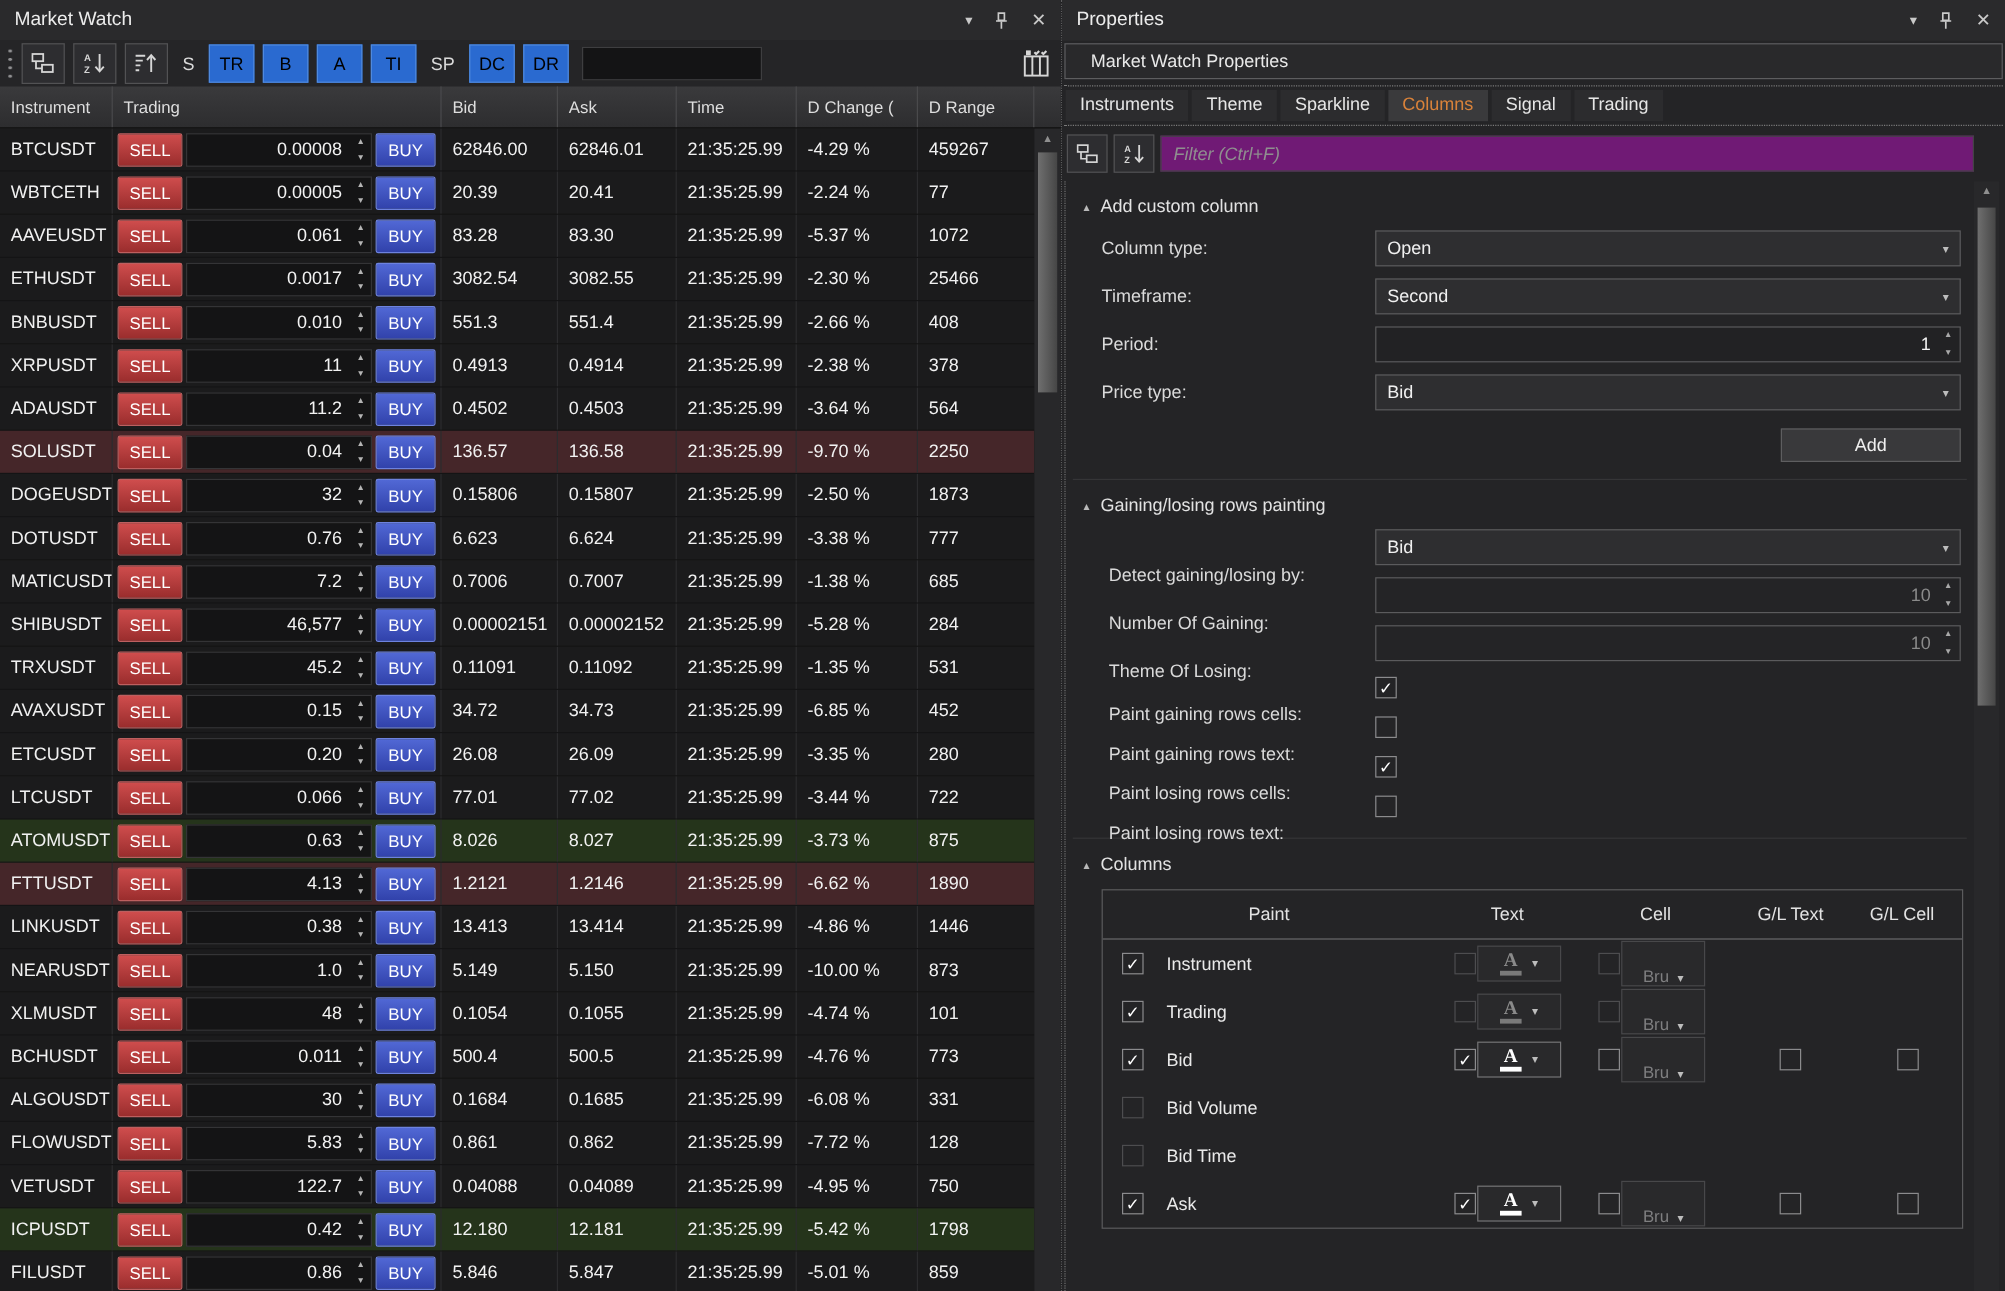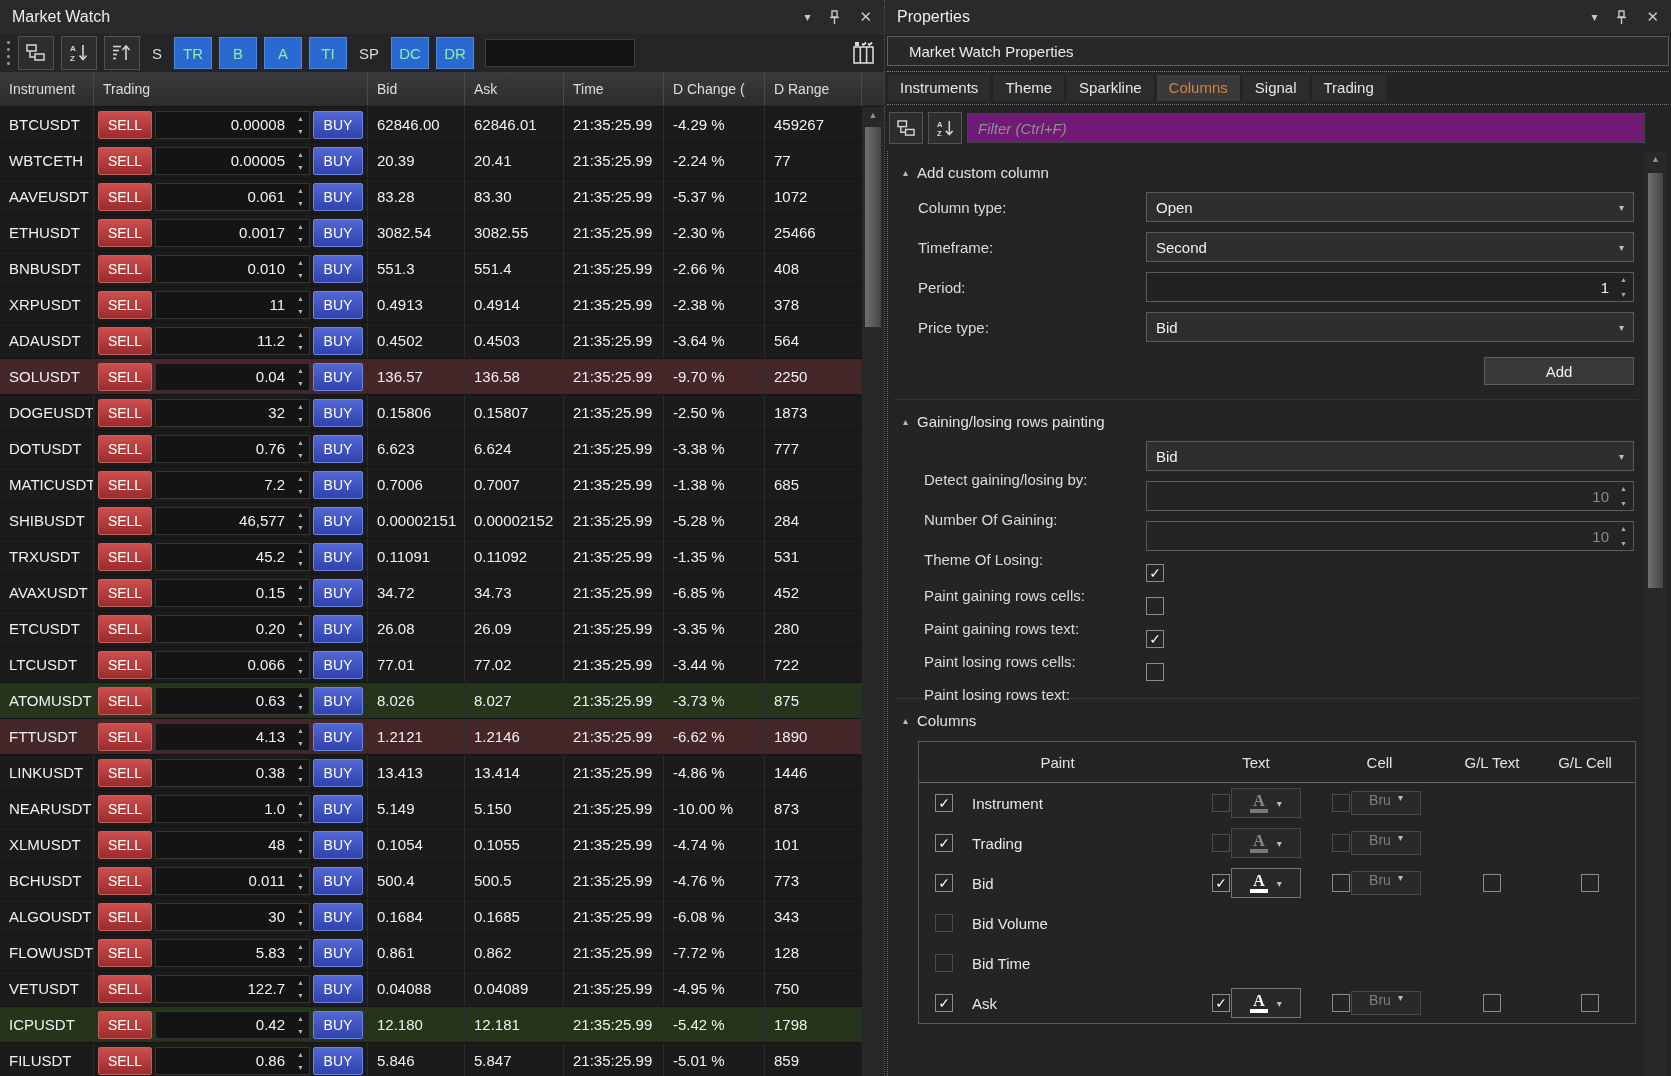"TR" .blue-btn { color: #86efac -> #000000 }
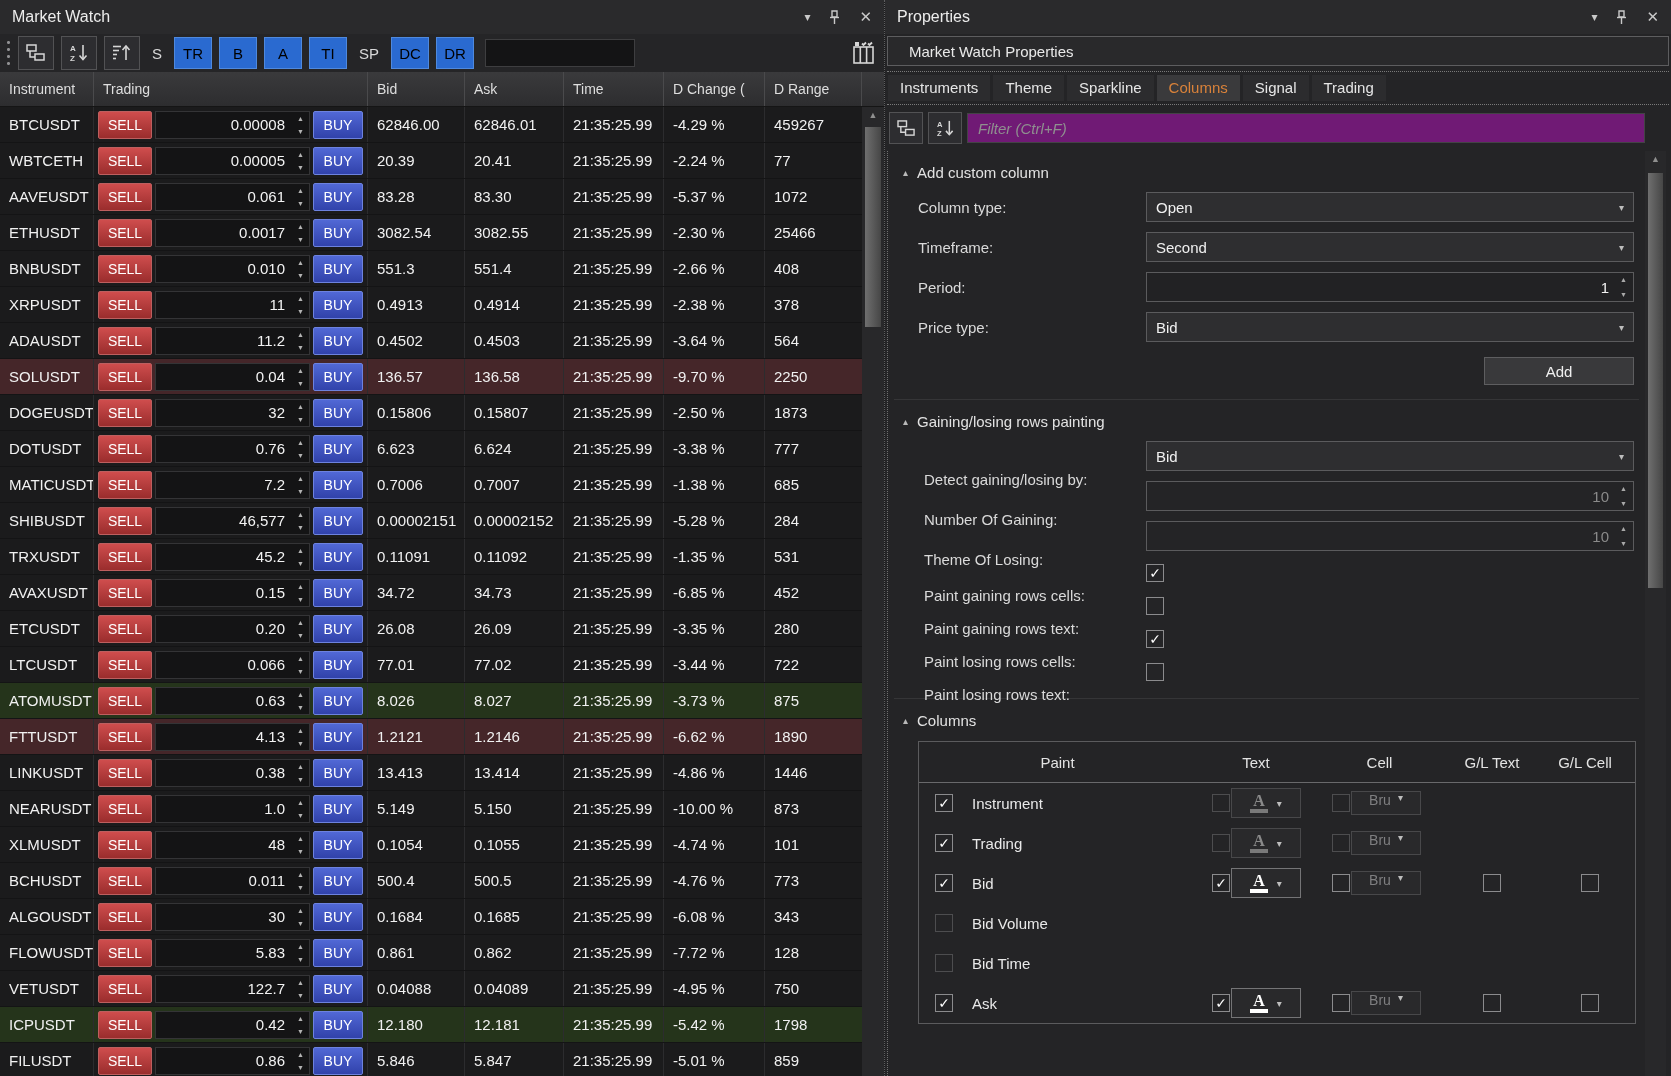"Bru" .bru-btn { align-items: flex-start -> flex-end; height: 24px -> 38px }
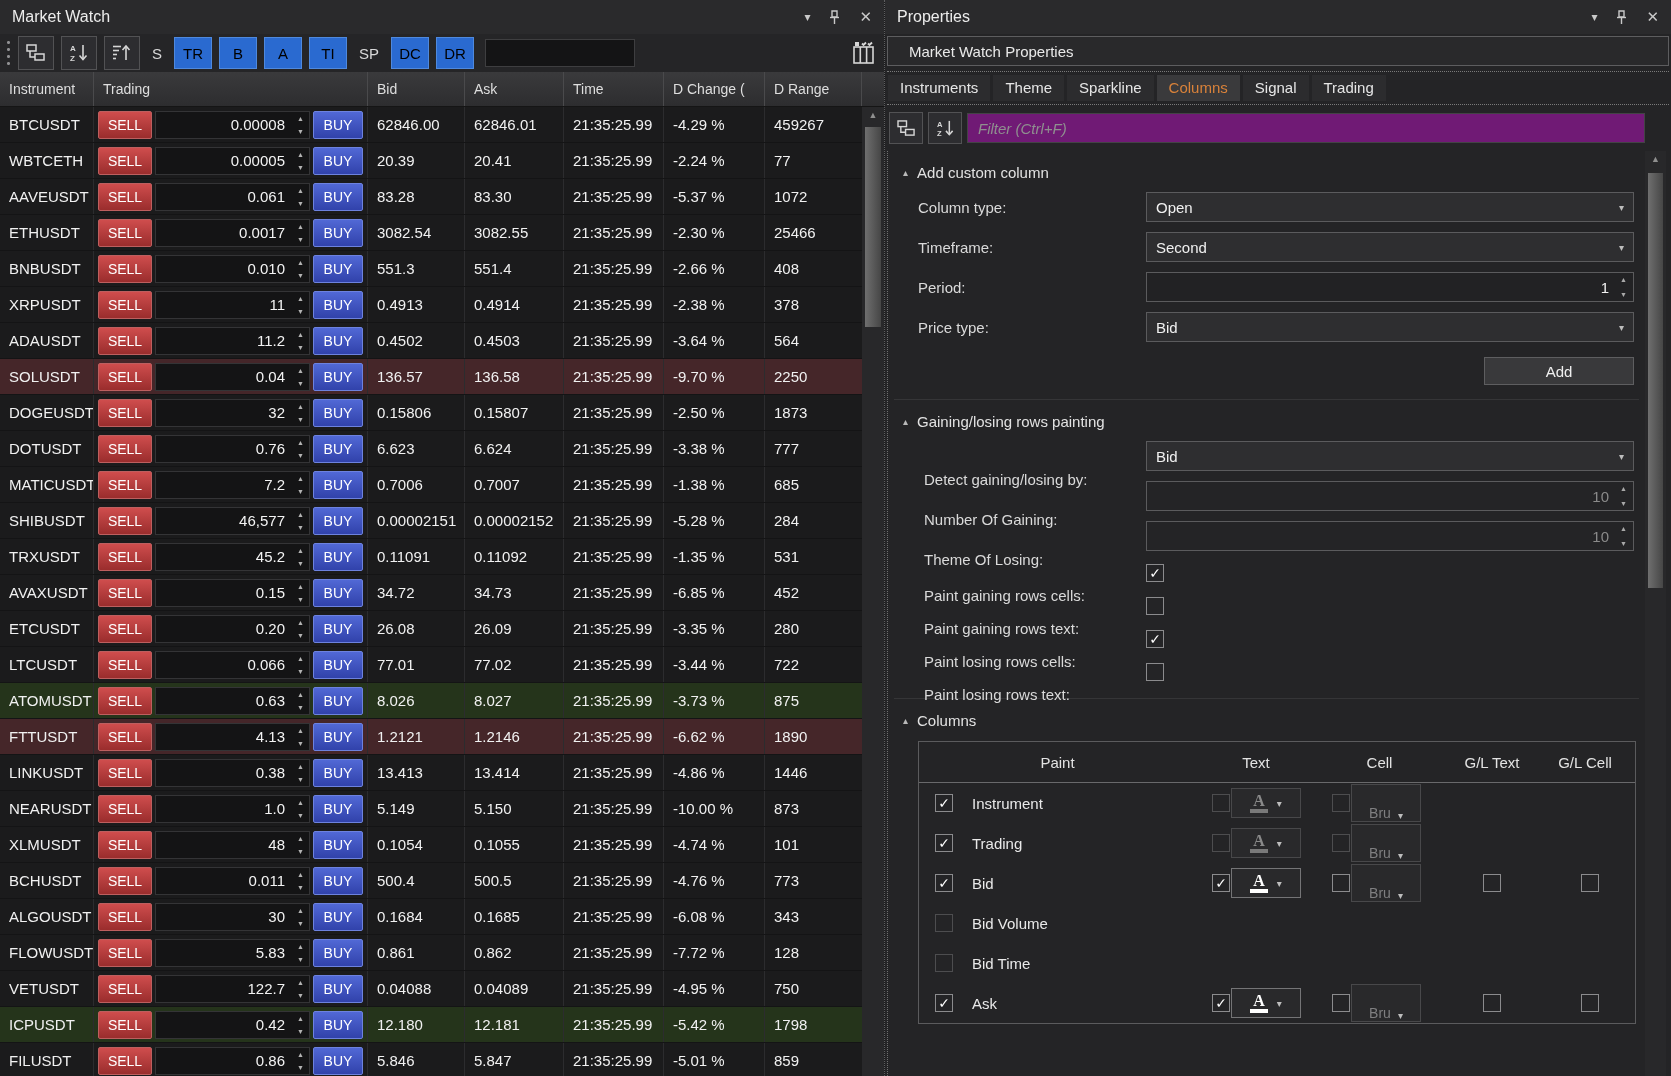"343" span.c { text: 343 -> 331 }
